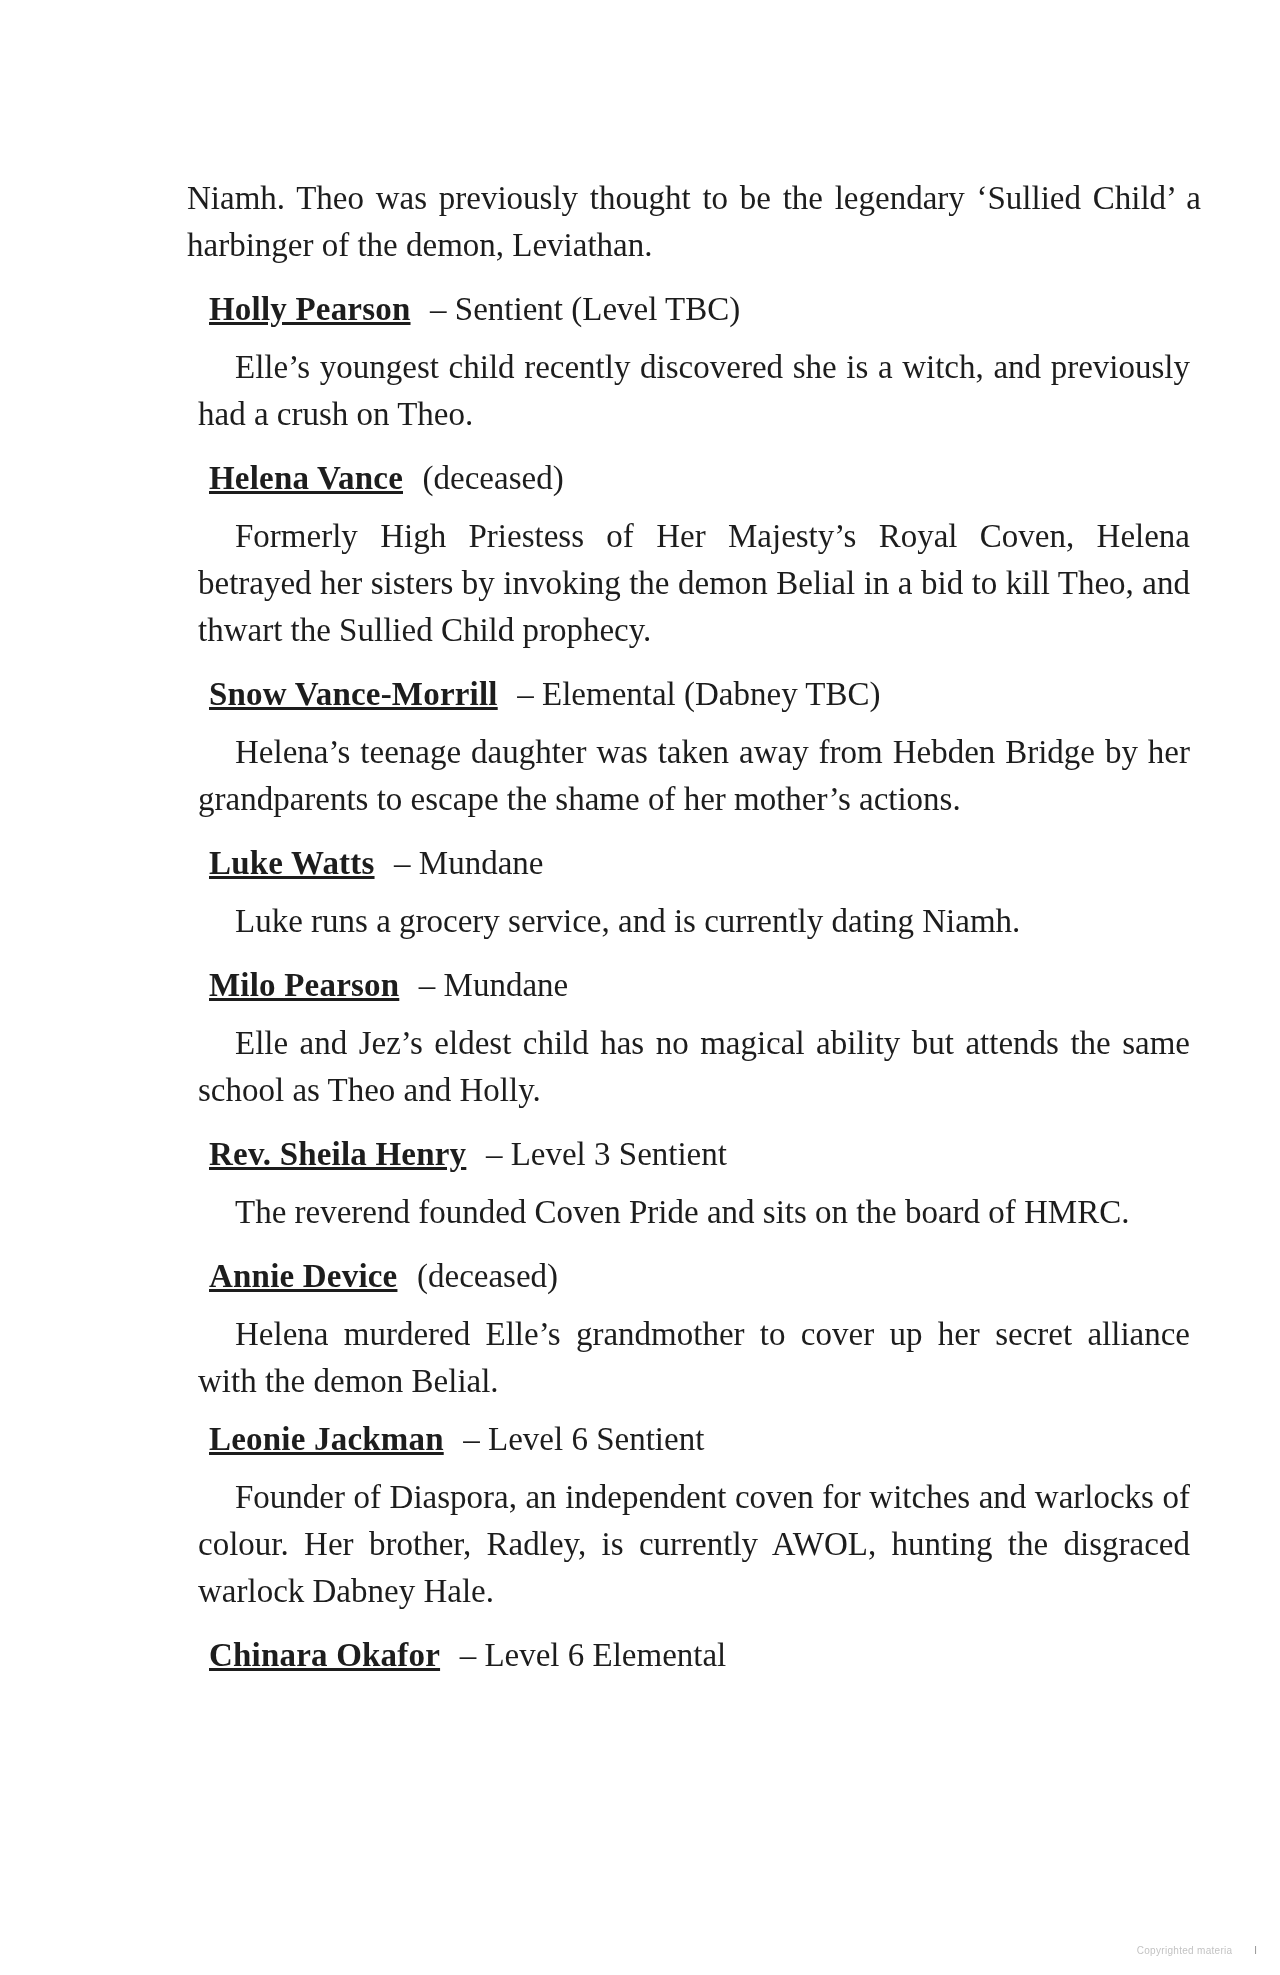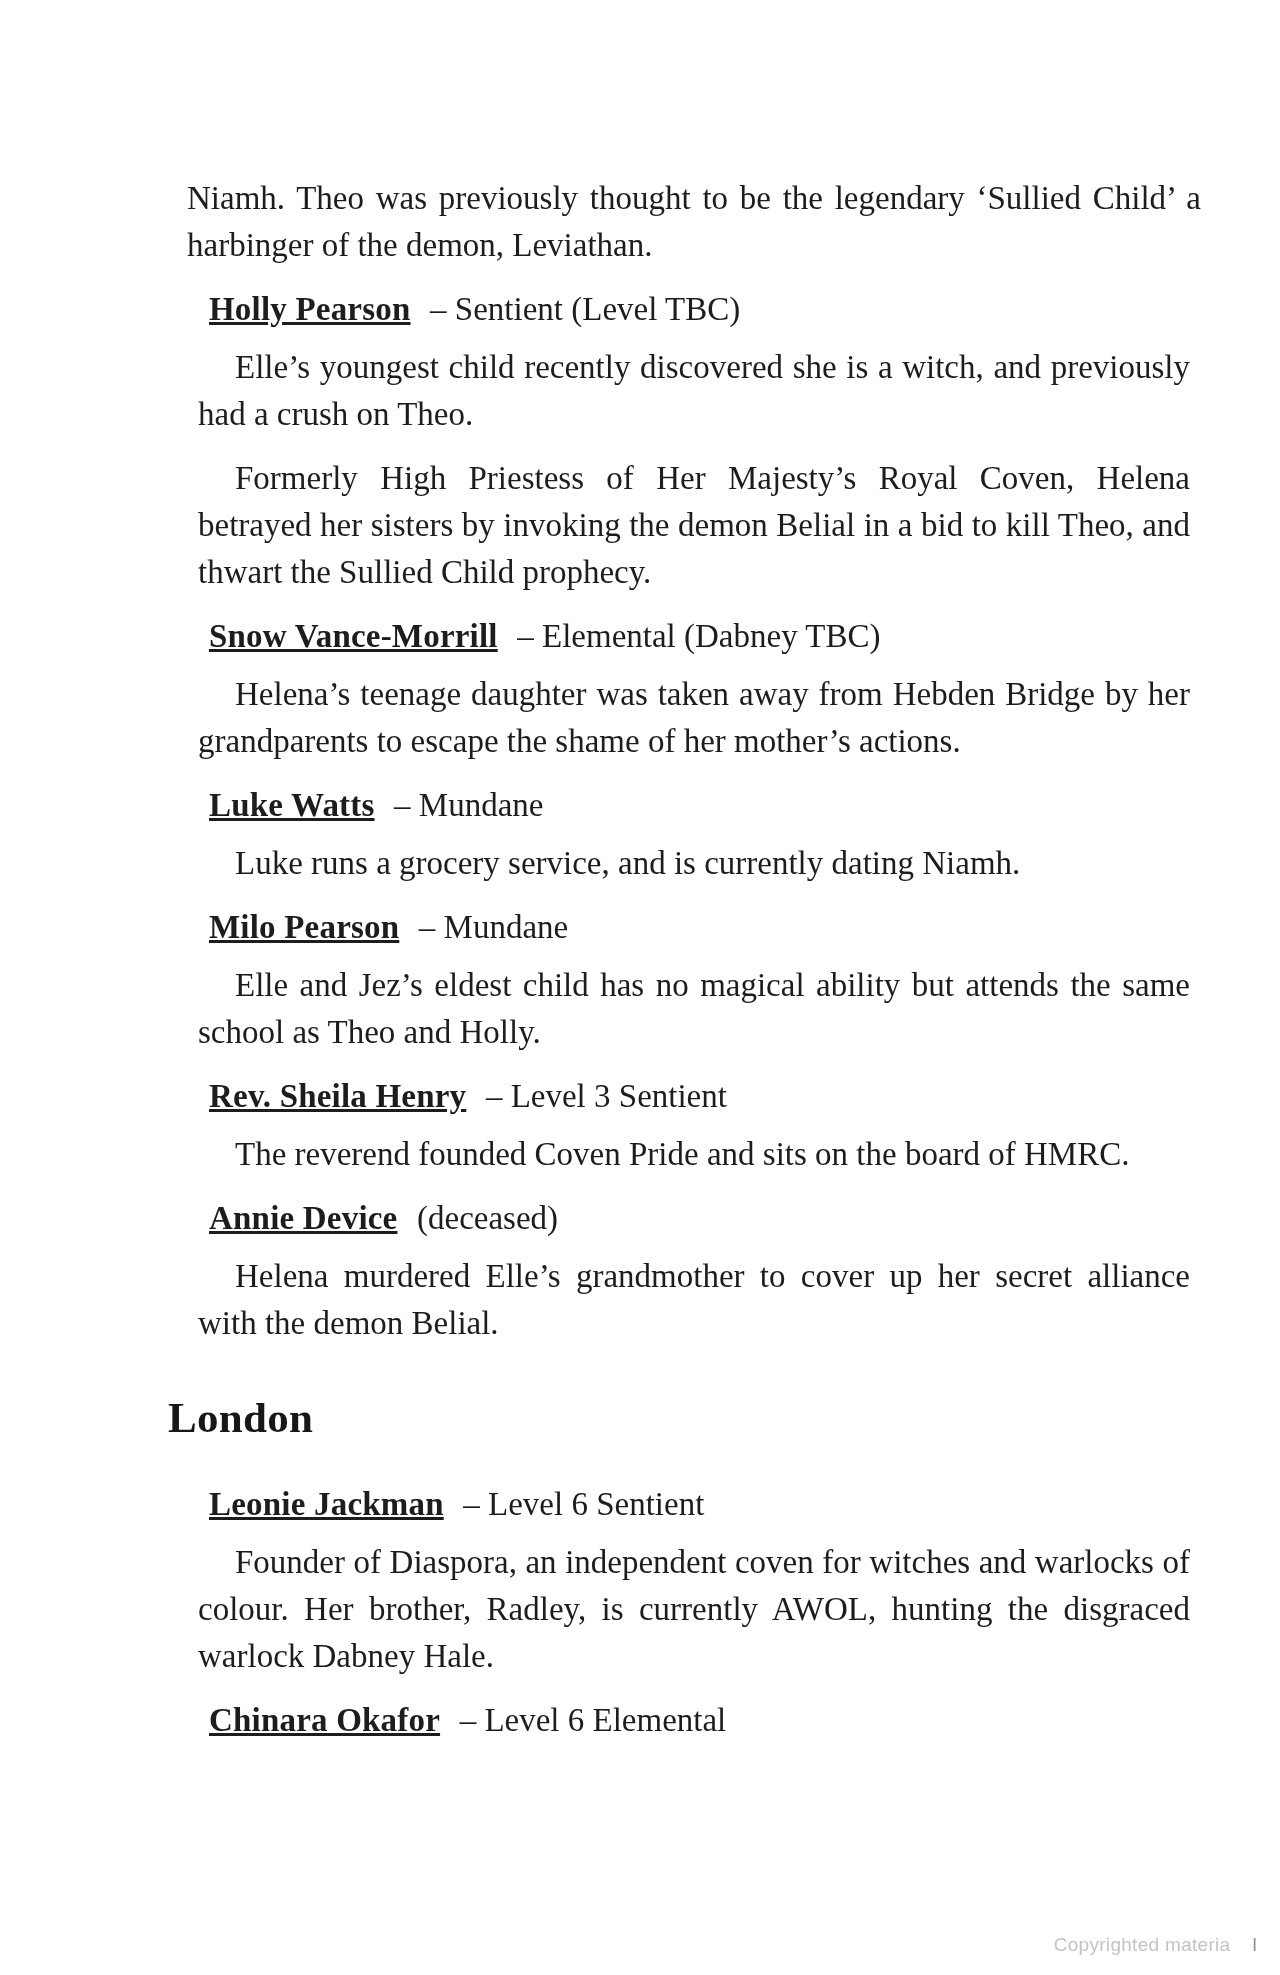"Helena Vance (deceased)" p.entry-head { html: none -> <p><span>Helena Vance</span><span>(deceased)</span></p> }
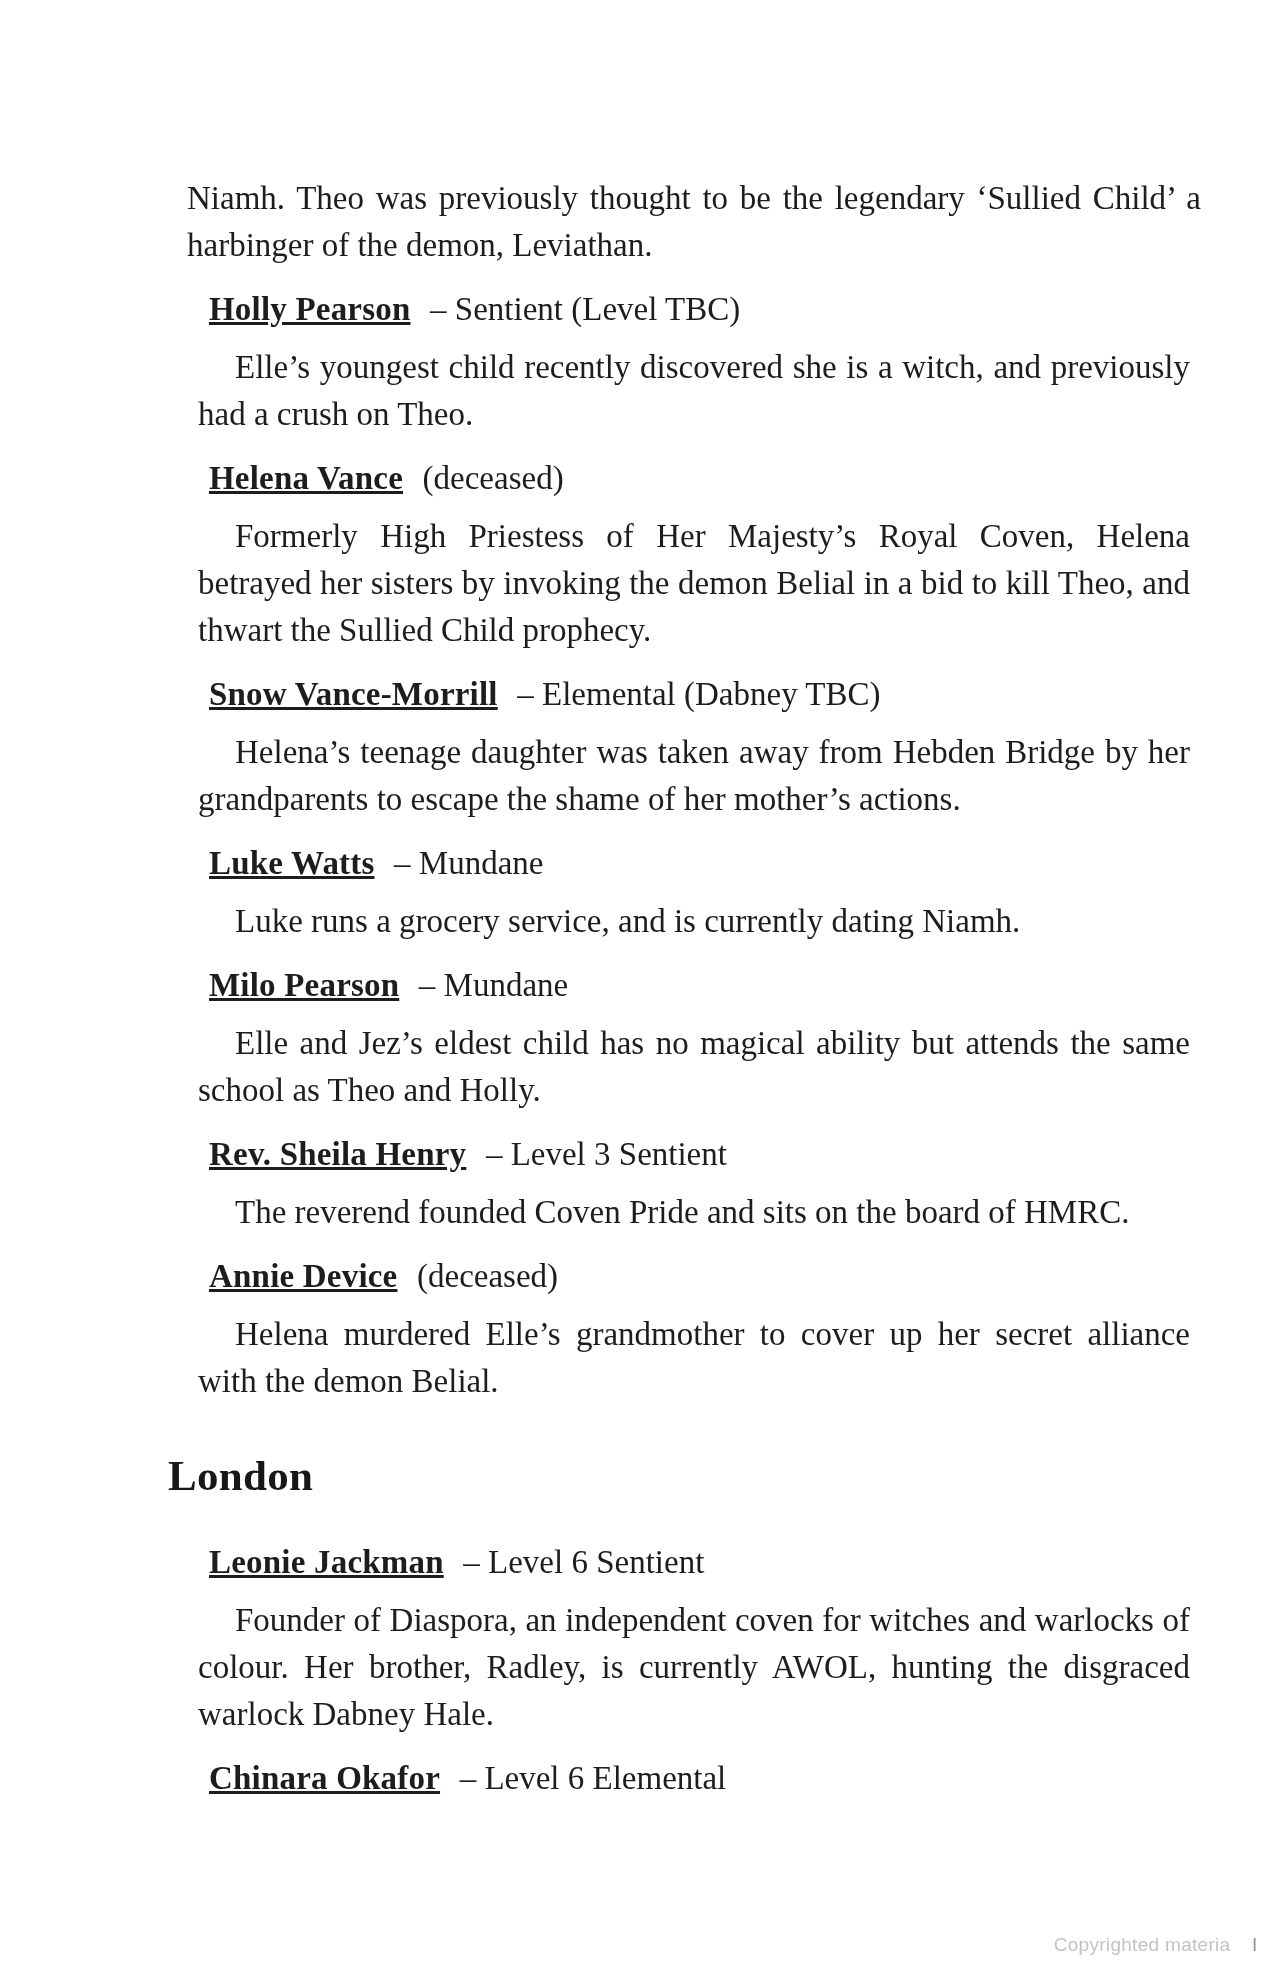"London" h2.section-heading { html: <h2>London</h2> -> none }
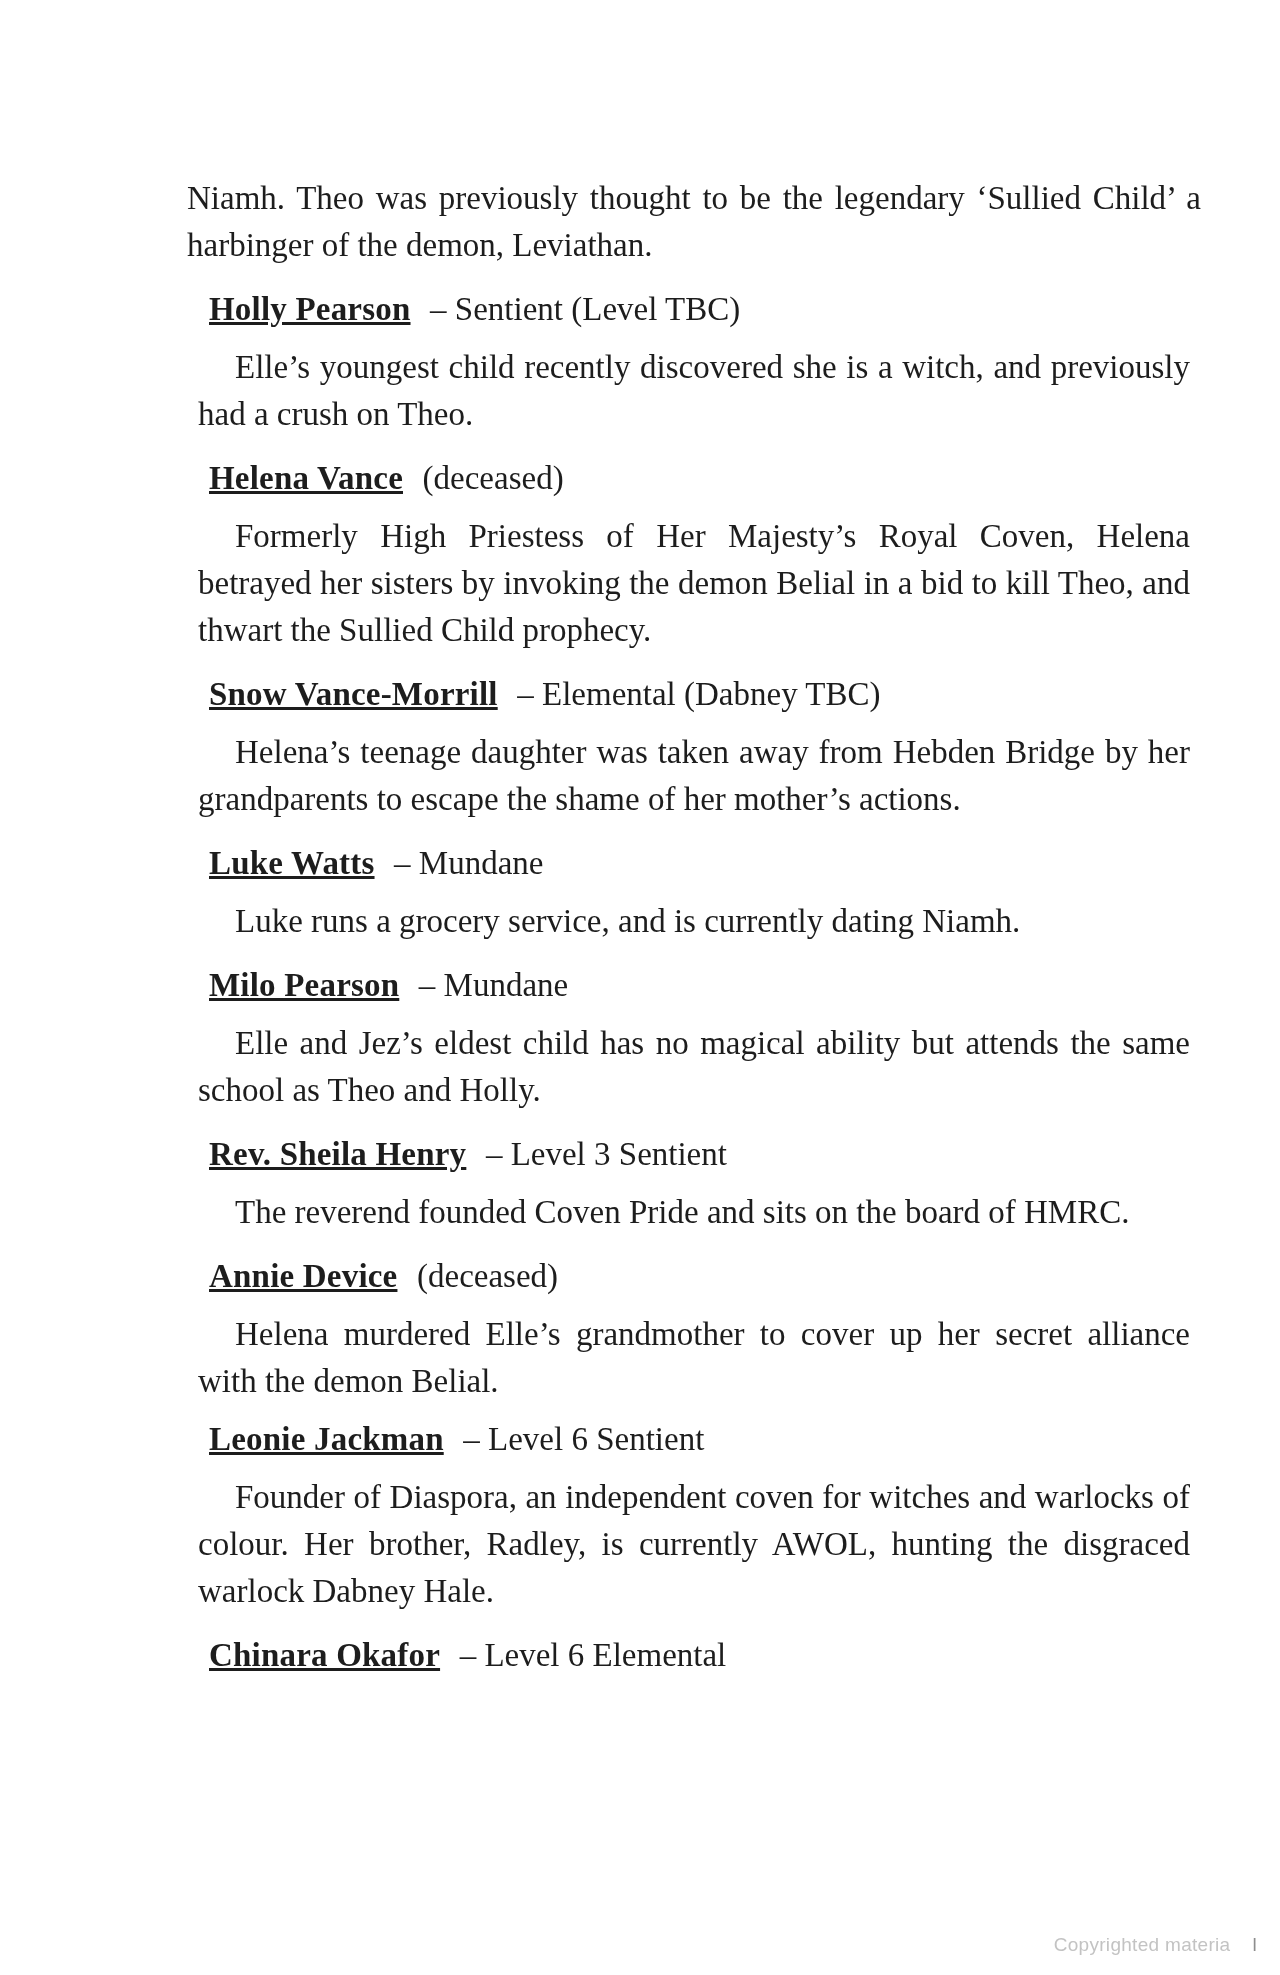"Copyrighted materia l" .watermark { font-size: 19px -> 10px }
